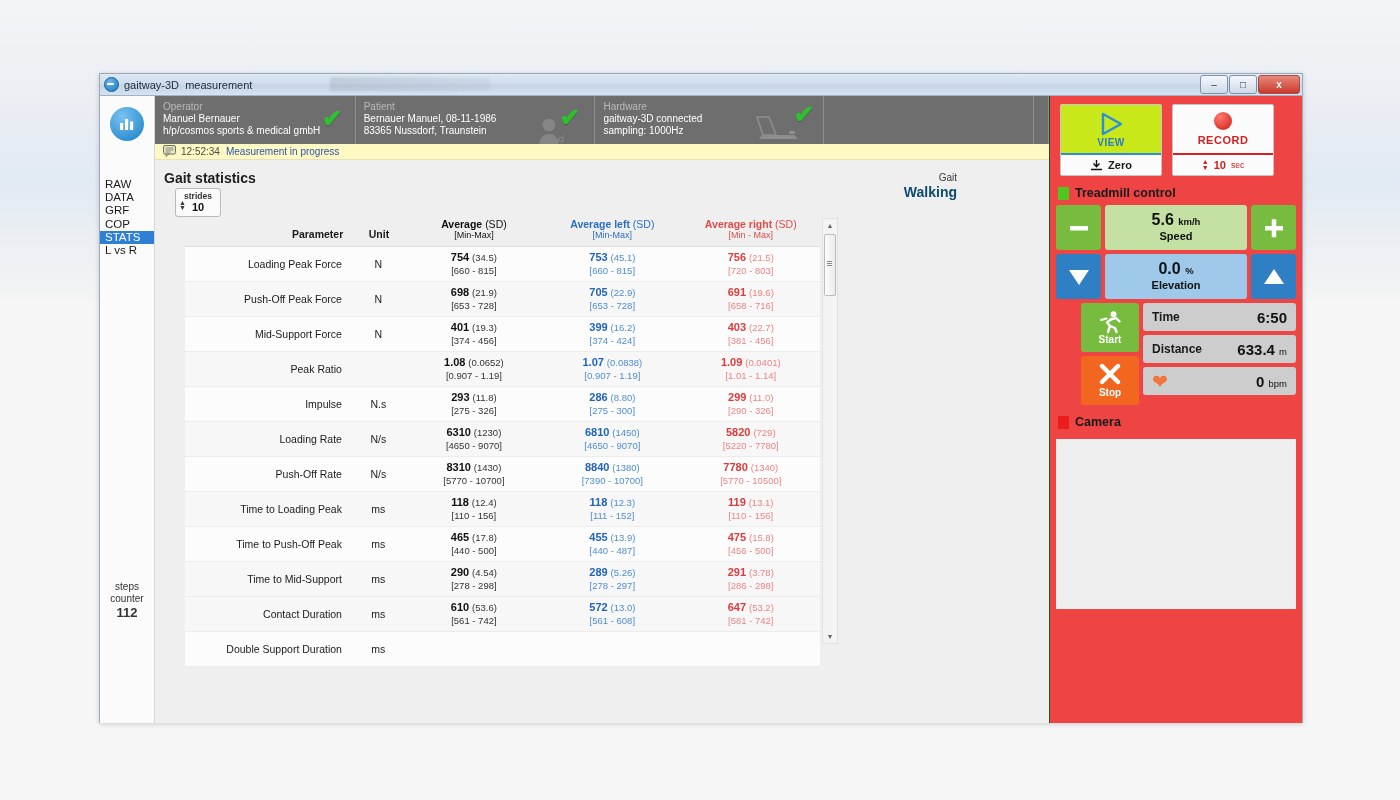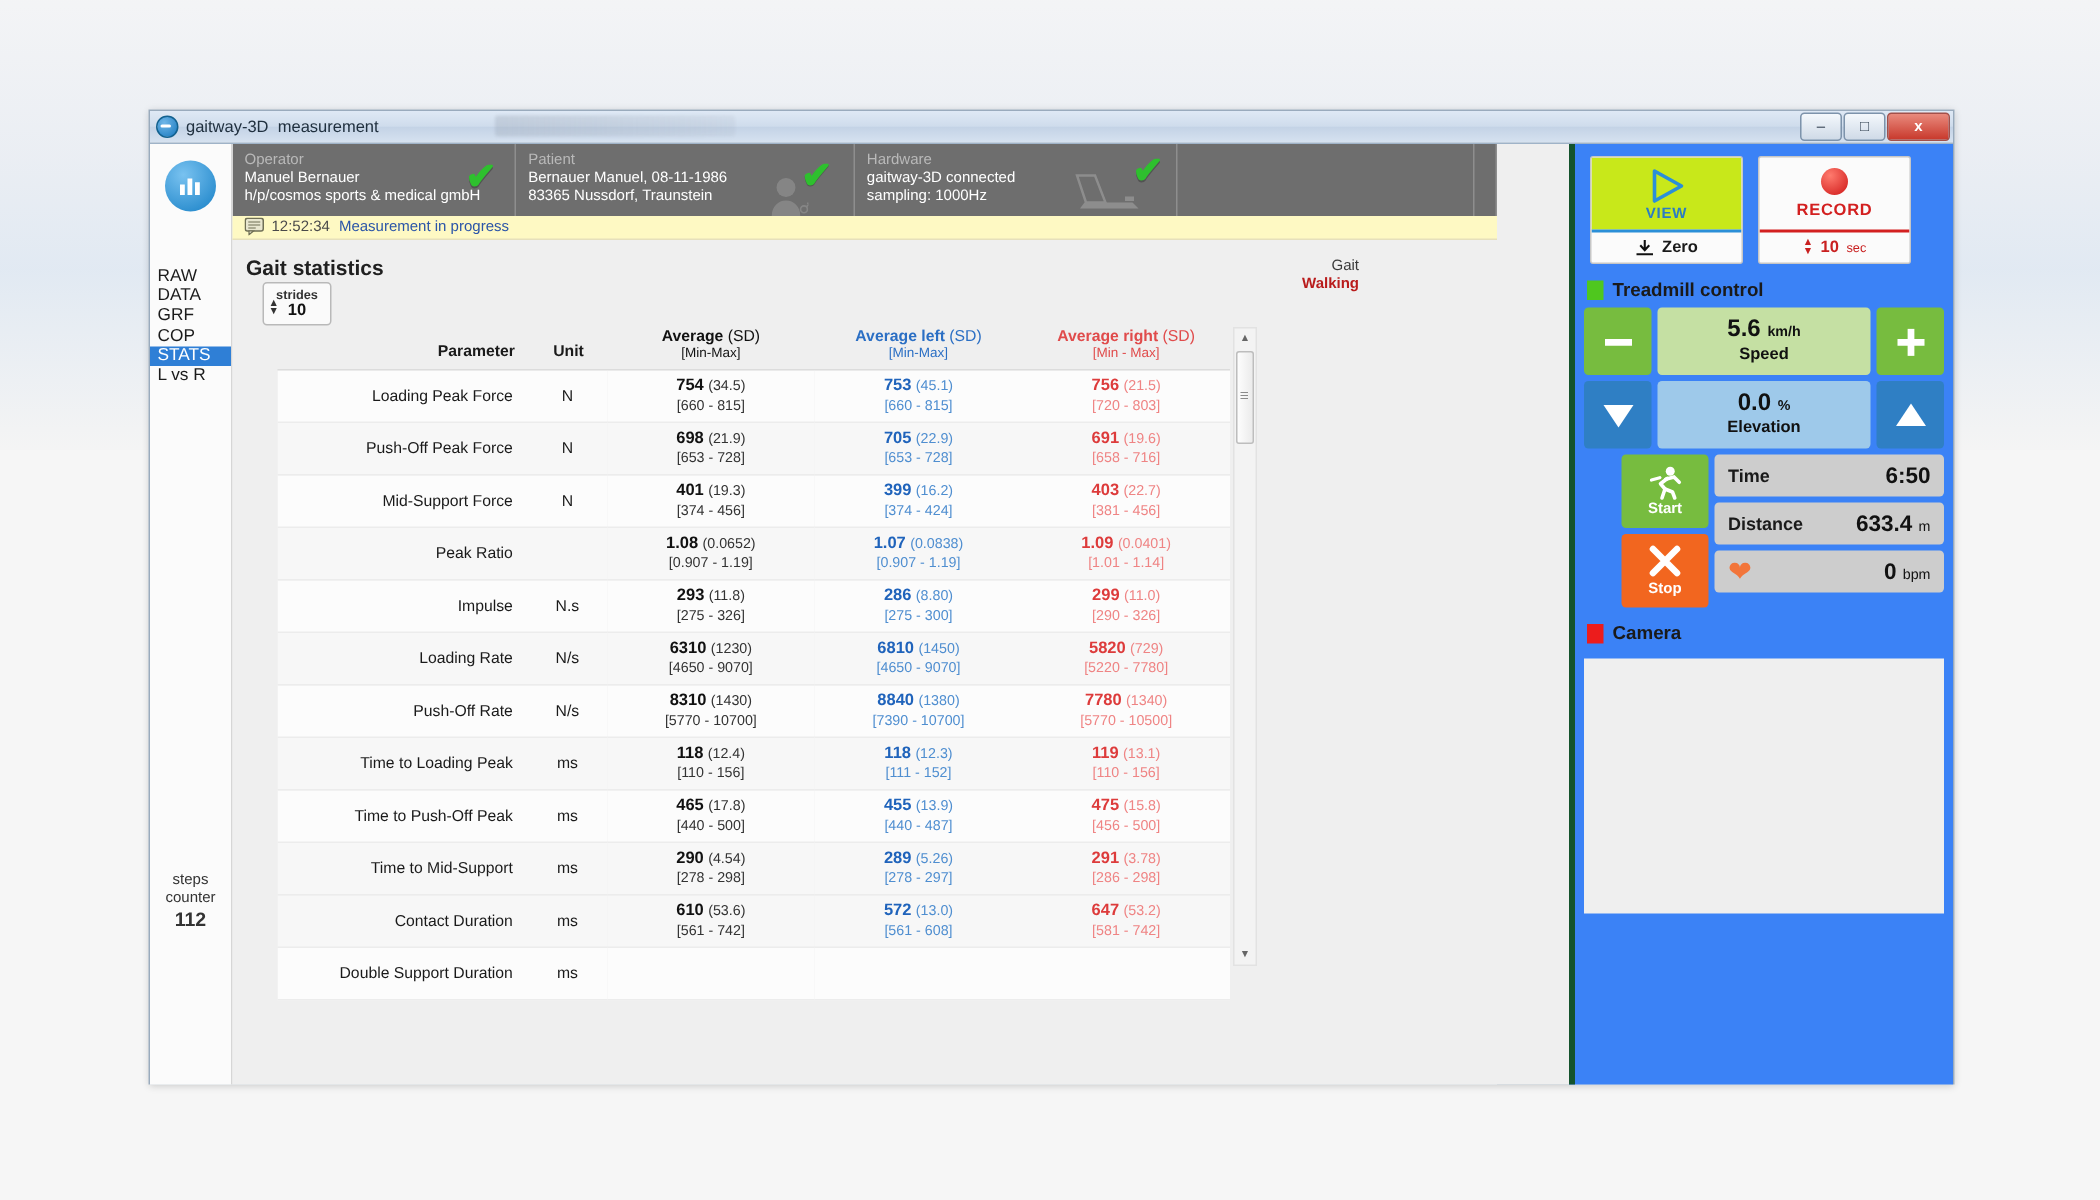"VIEW" #right { background: #3b82f6 -> #ef4444; border-left: 4px solid #14532d -> 1px solid #14532d; margin-left: 48px -> none }
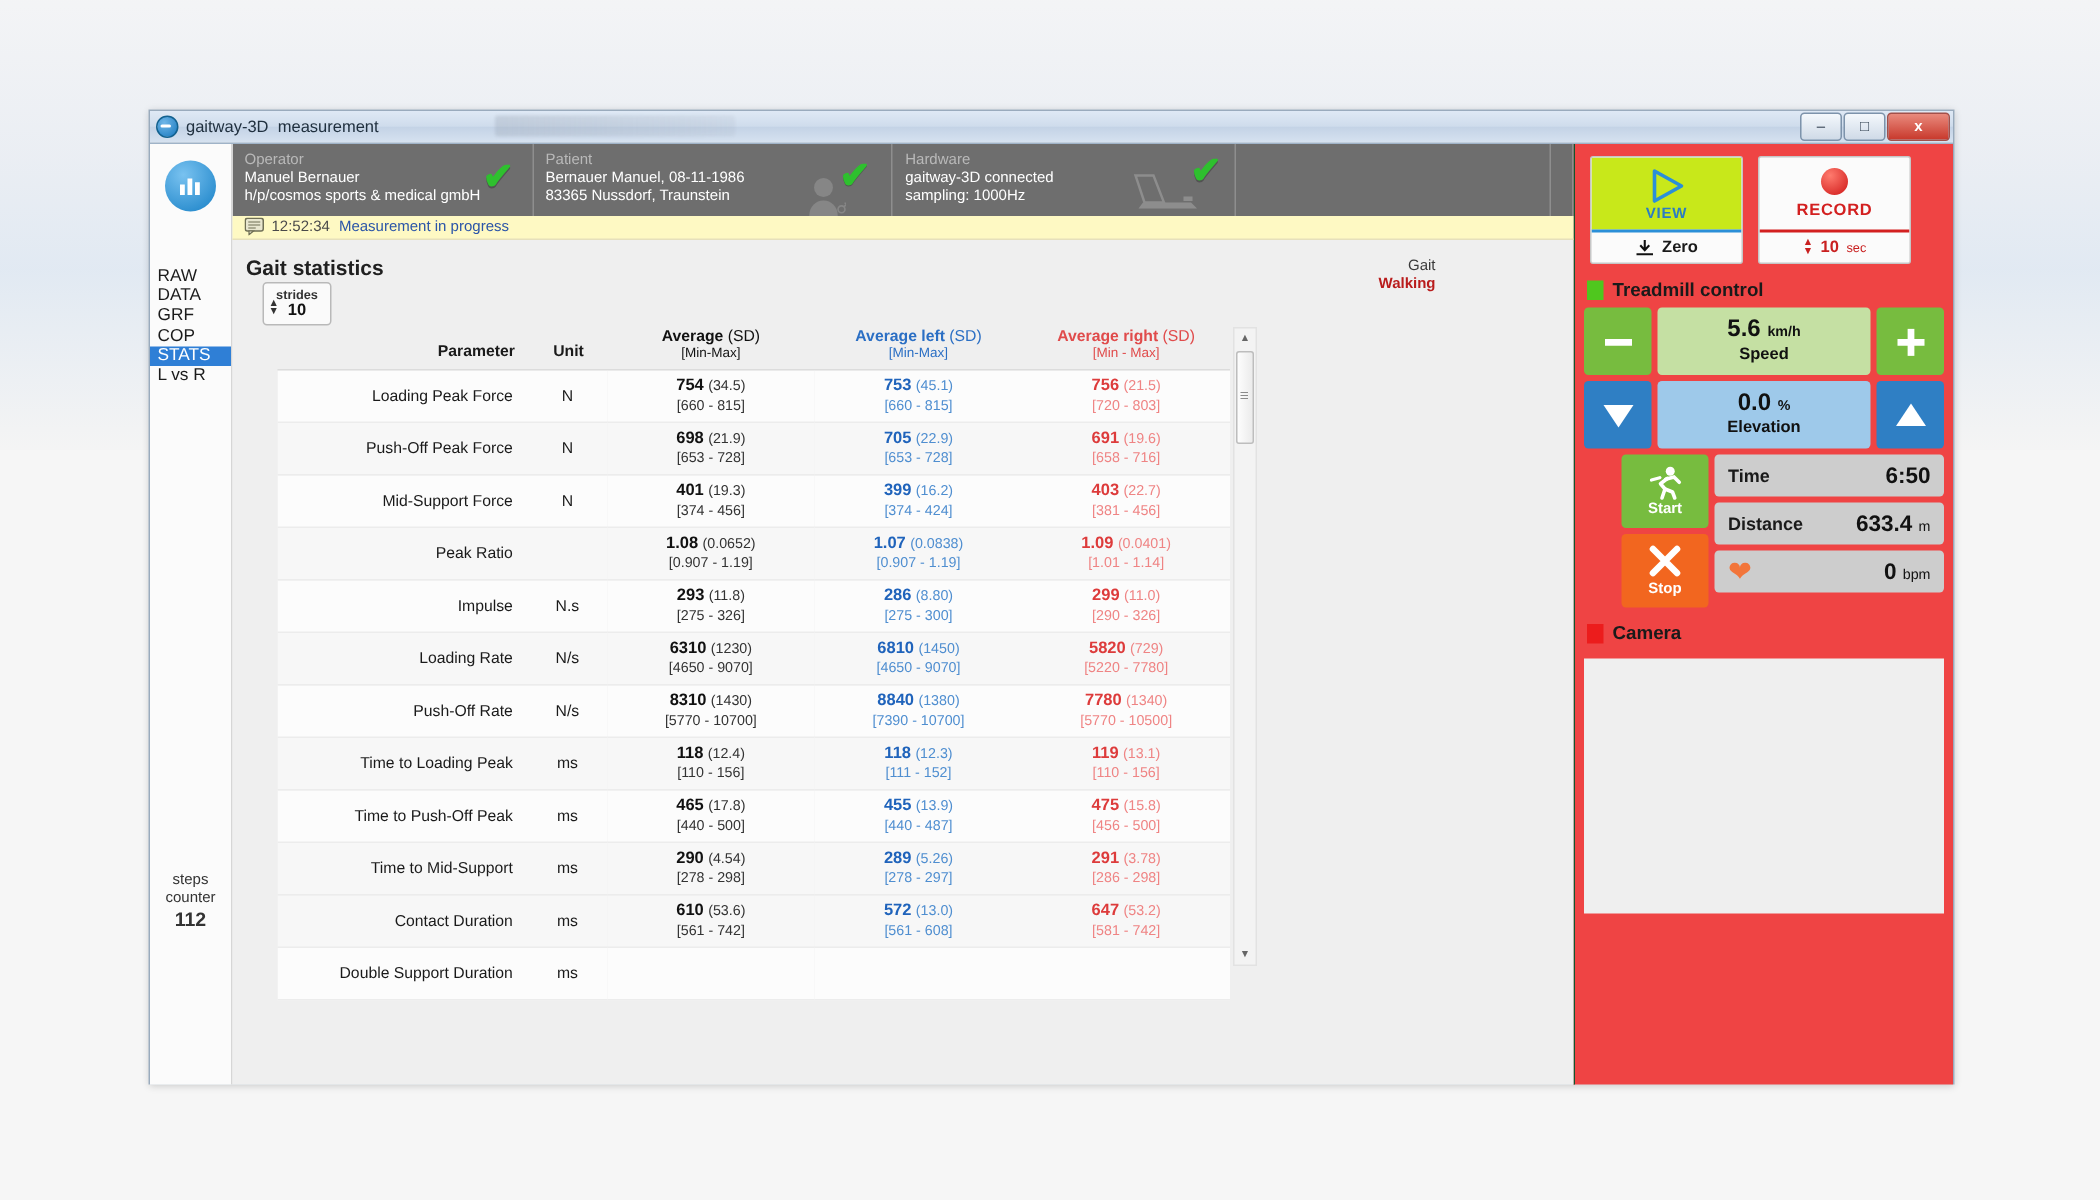"Walking" #gaitbox .gv { color: #b91c1c -> #0c4a6e; font-size: 10px -> 14px }
